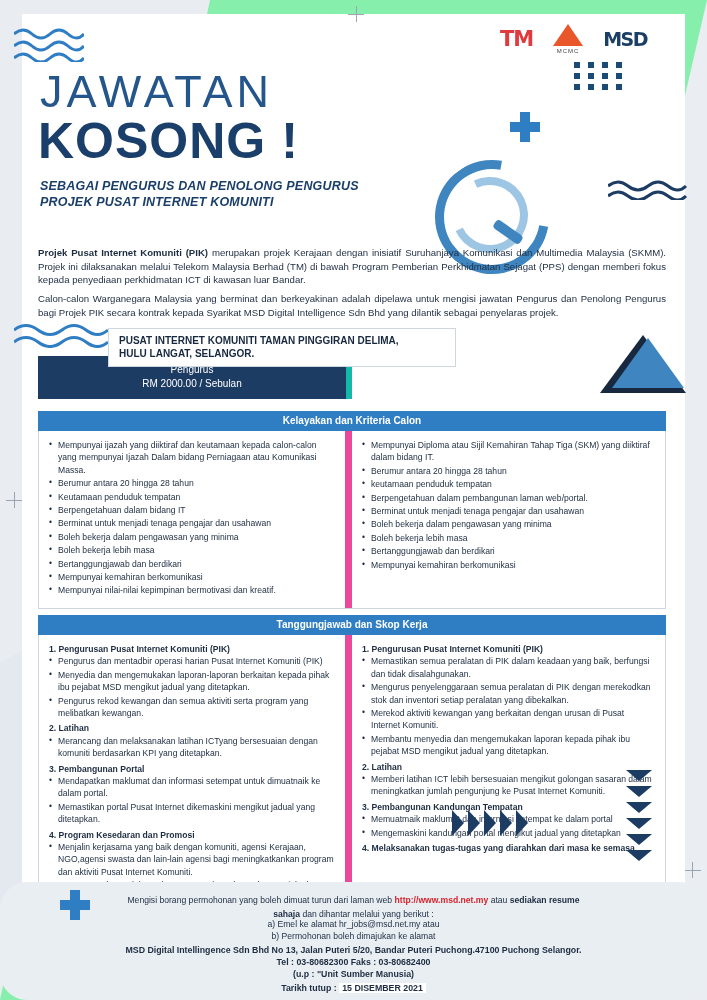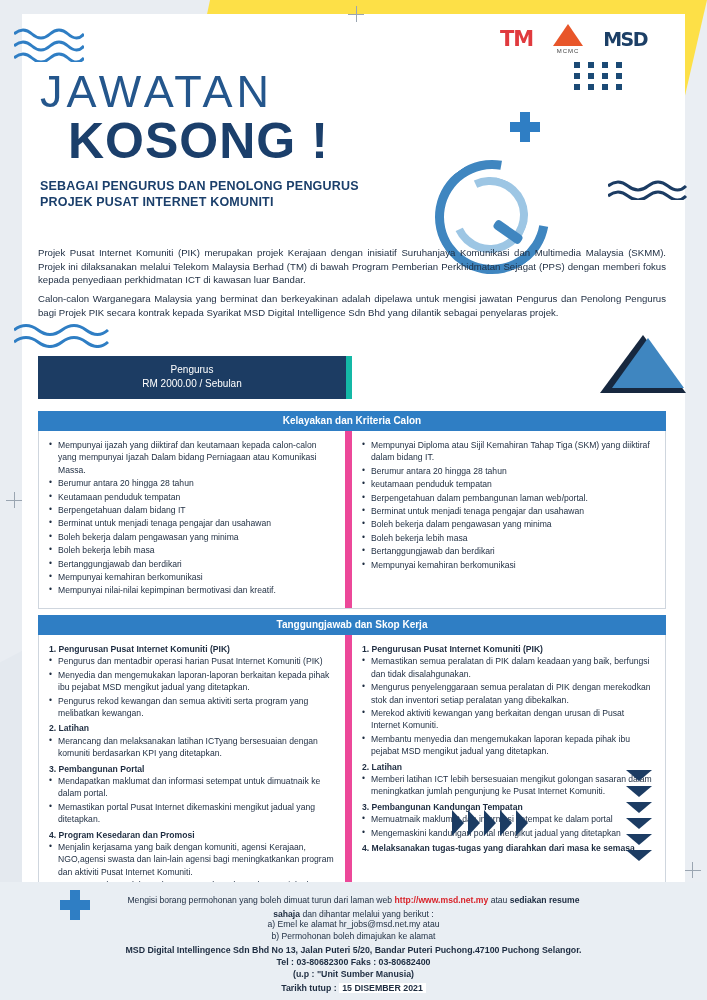"TM" .page { background: #fde047 -> #86efac }
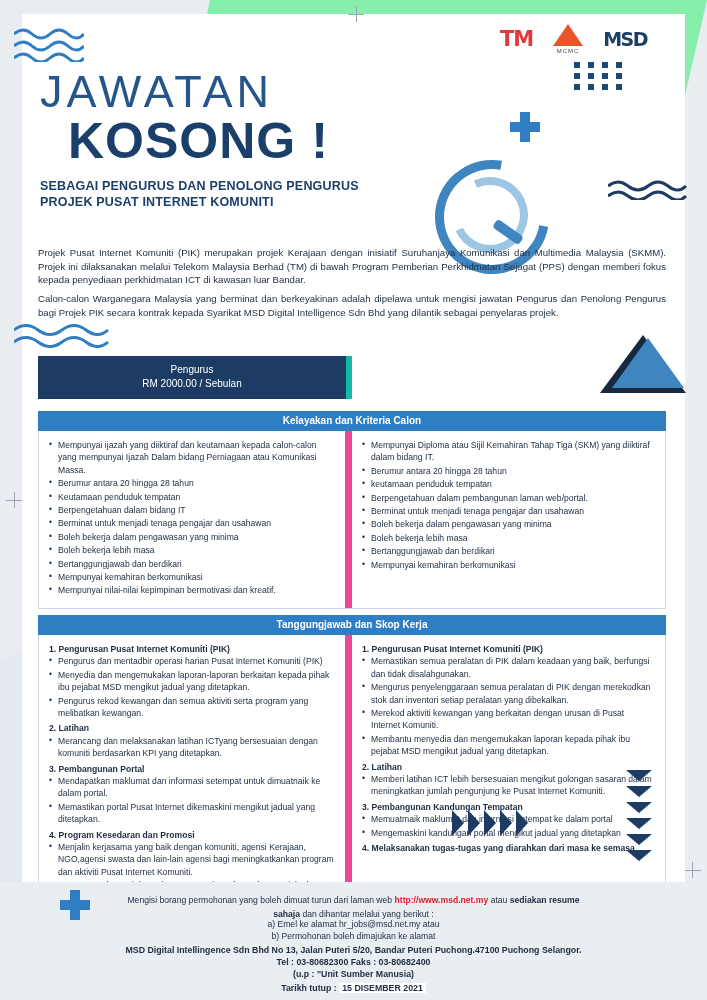"KOSONG !" .title-kosong { margin-left: 30px -> none }
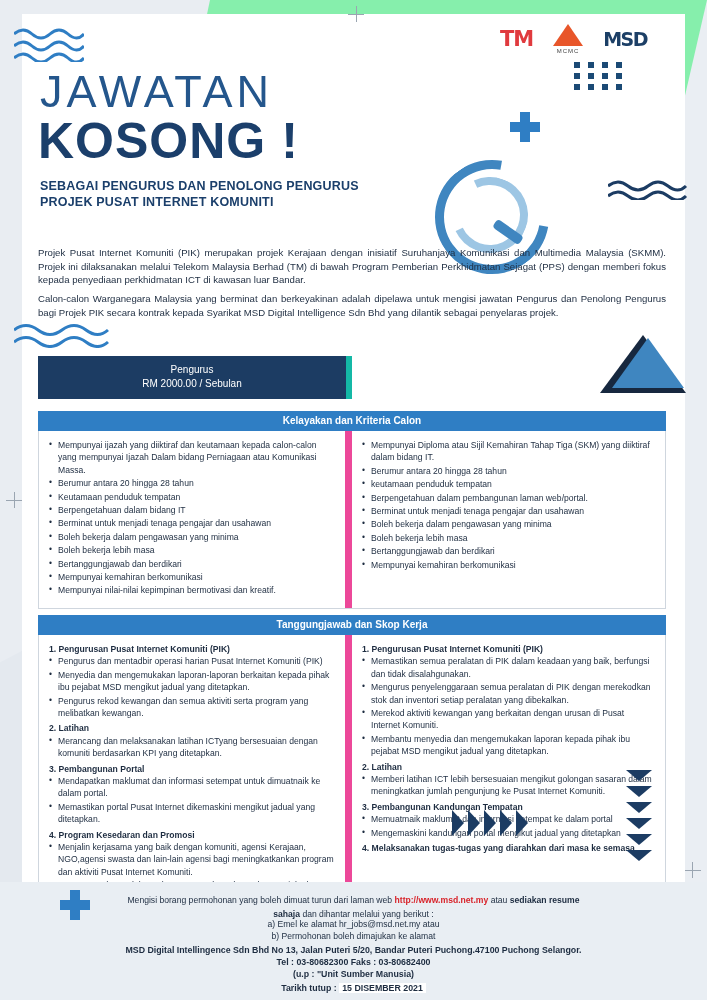"SEBAGAI PENGURUS DAN PENOLONG PENGURUS" .subtitle { font-style: none -> italic }
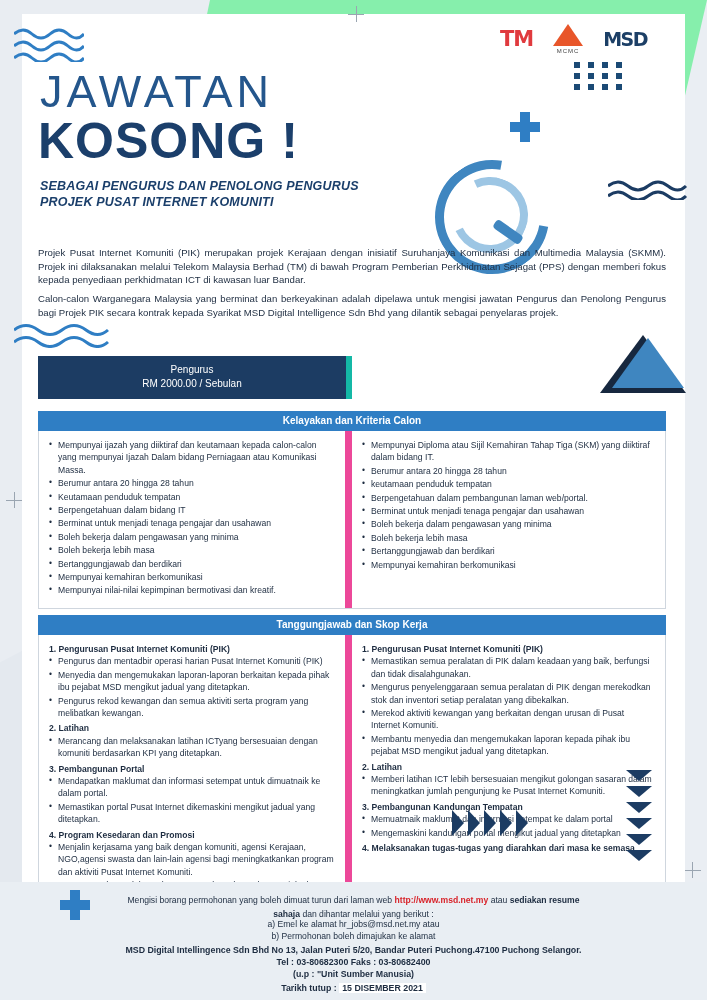"Projek Pusat Internet Komuniti (PIK)" .para b { font-weight: normal -> bold }
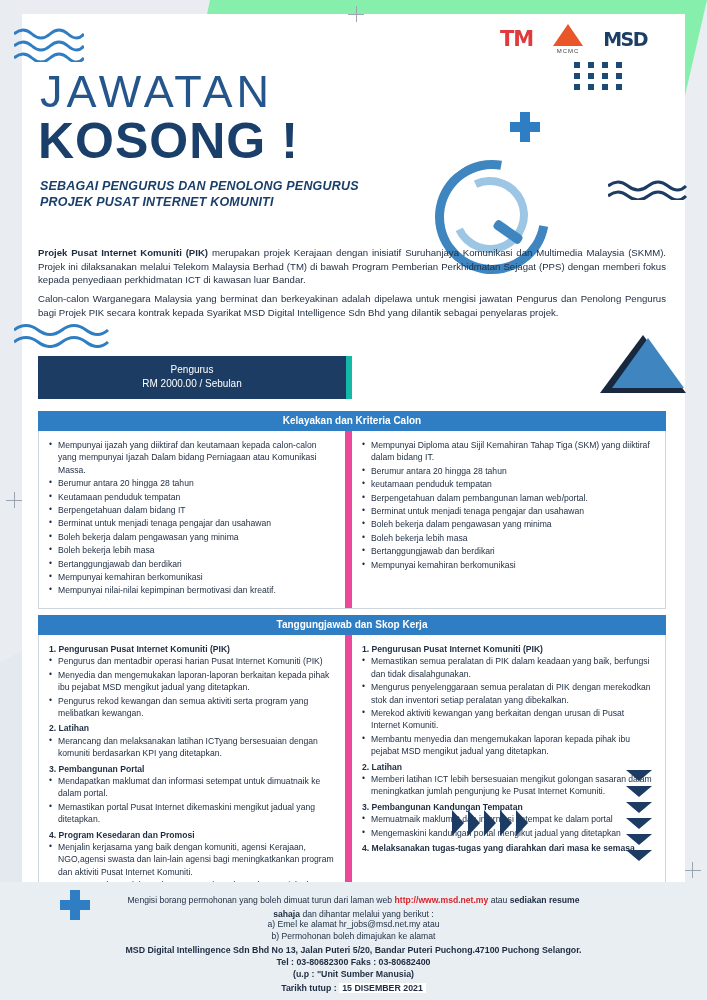"PUSAT INTERNET KOMUNITI TAMAN PINGGIRAN" div.loc-banner { html: none -> <div> <div>PUSAT INTERNET KOMUNITI TAMAN PINGGIRAN DELIMA,</div> <div>HULU LANGAT, SELANGOR.</div> </div> }
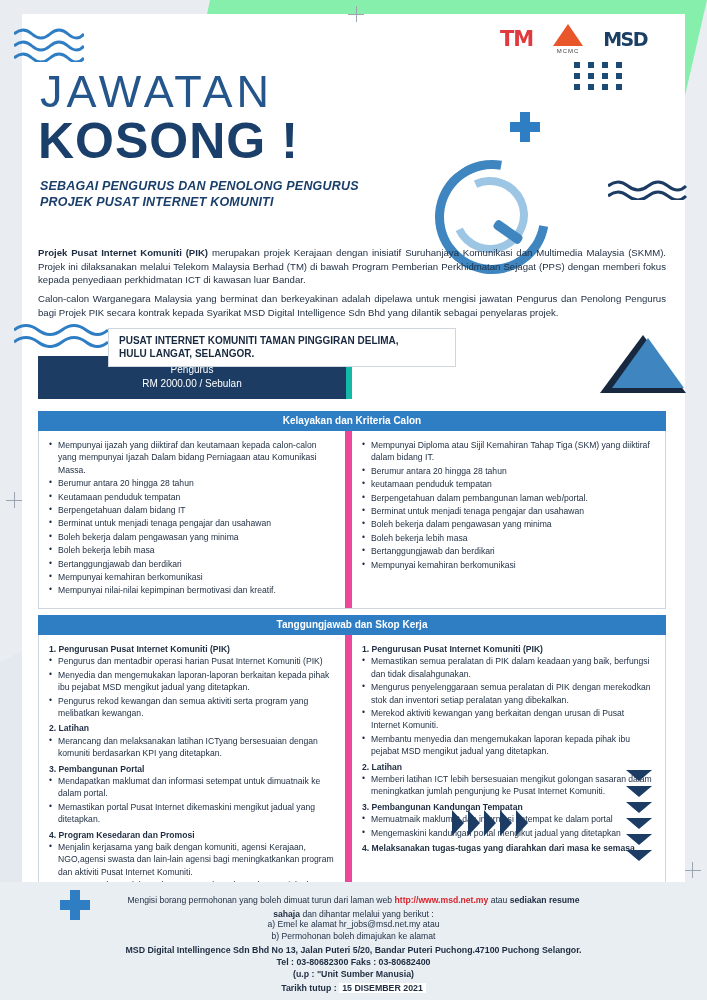"Mengisi borang permohonan yang boleh" .footer { border-radius: none -> 27px }
